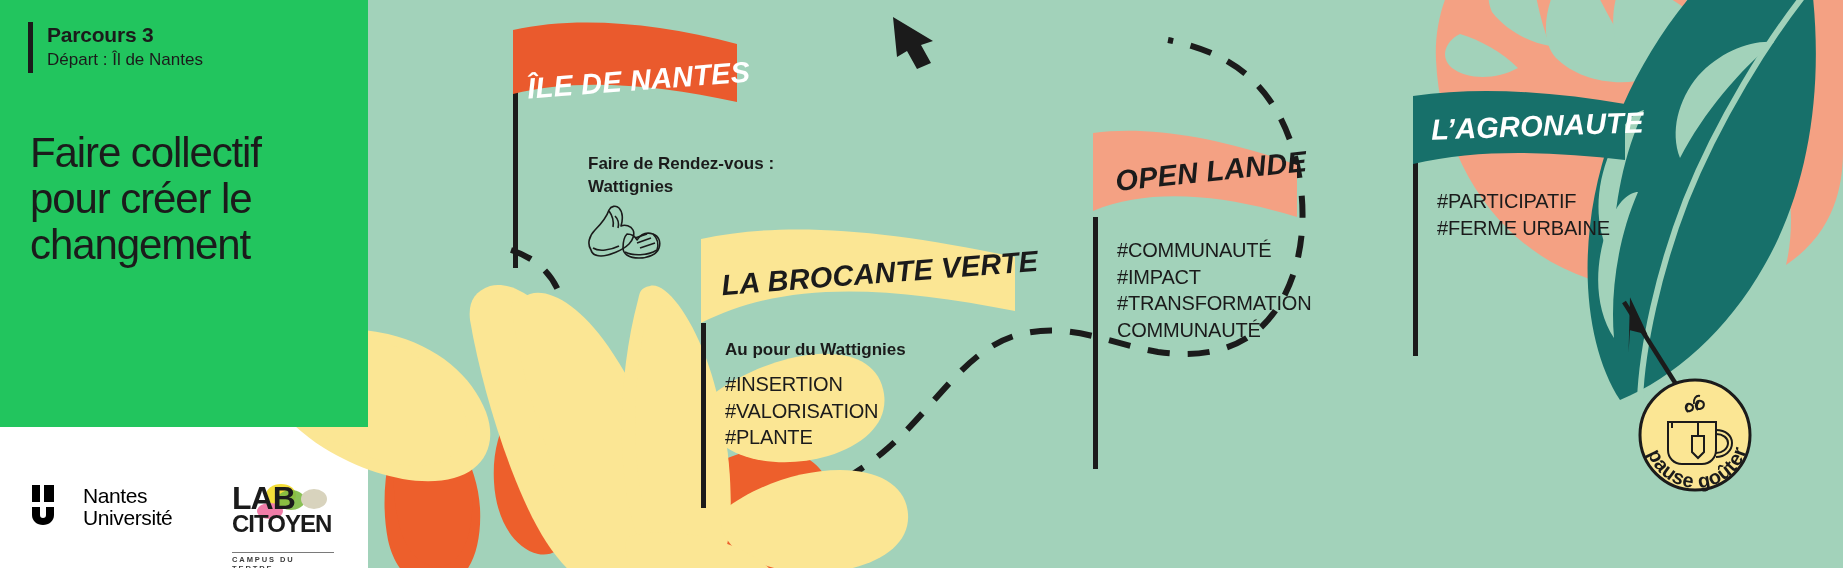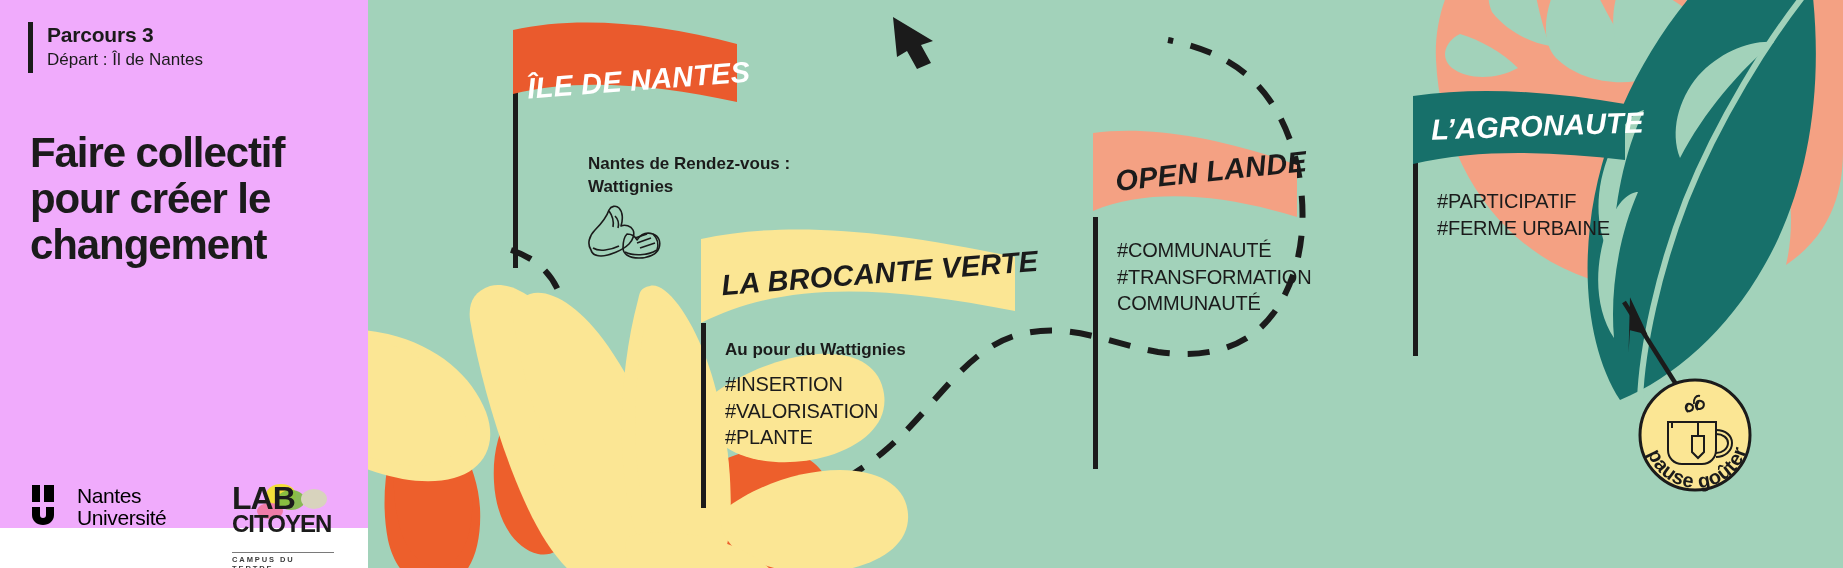"Parcours 3" #left-panel { background: #f0abfc -> #22c55e; height: 528px -> 427px }
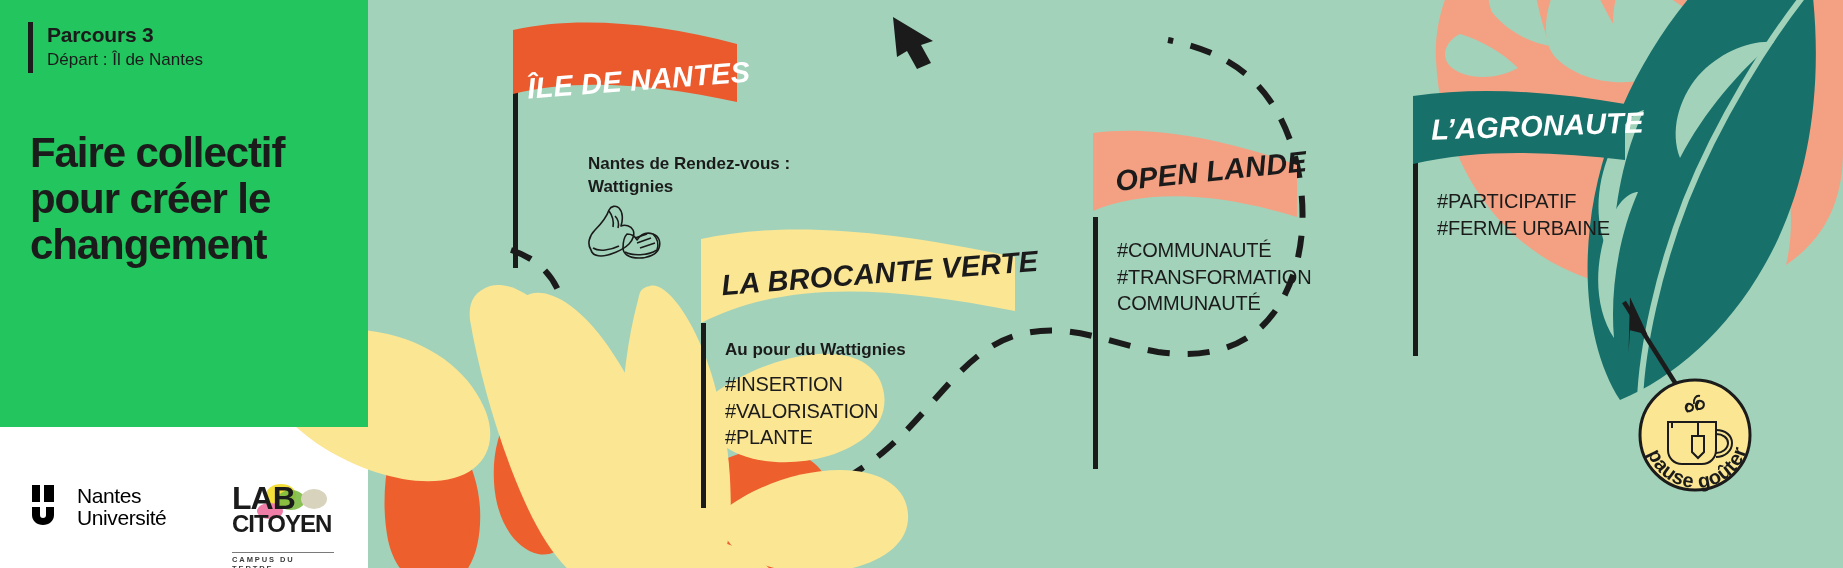"Faire collectif pour créer le" #headline { font-weight: bold -> normal }
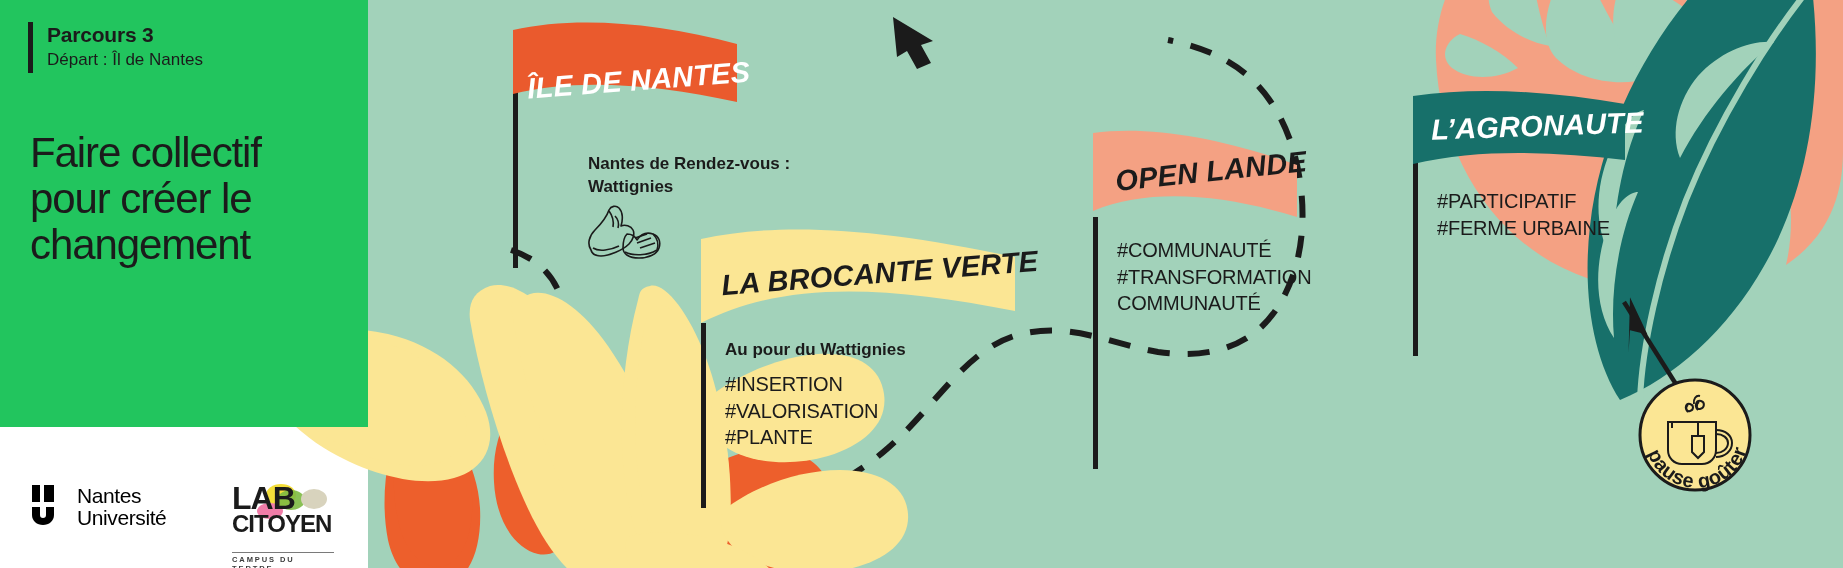"Nantes de Rendez-vous :" span { text: Nantes -> Faire }
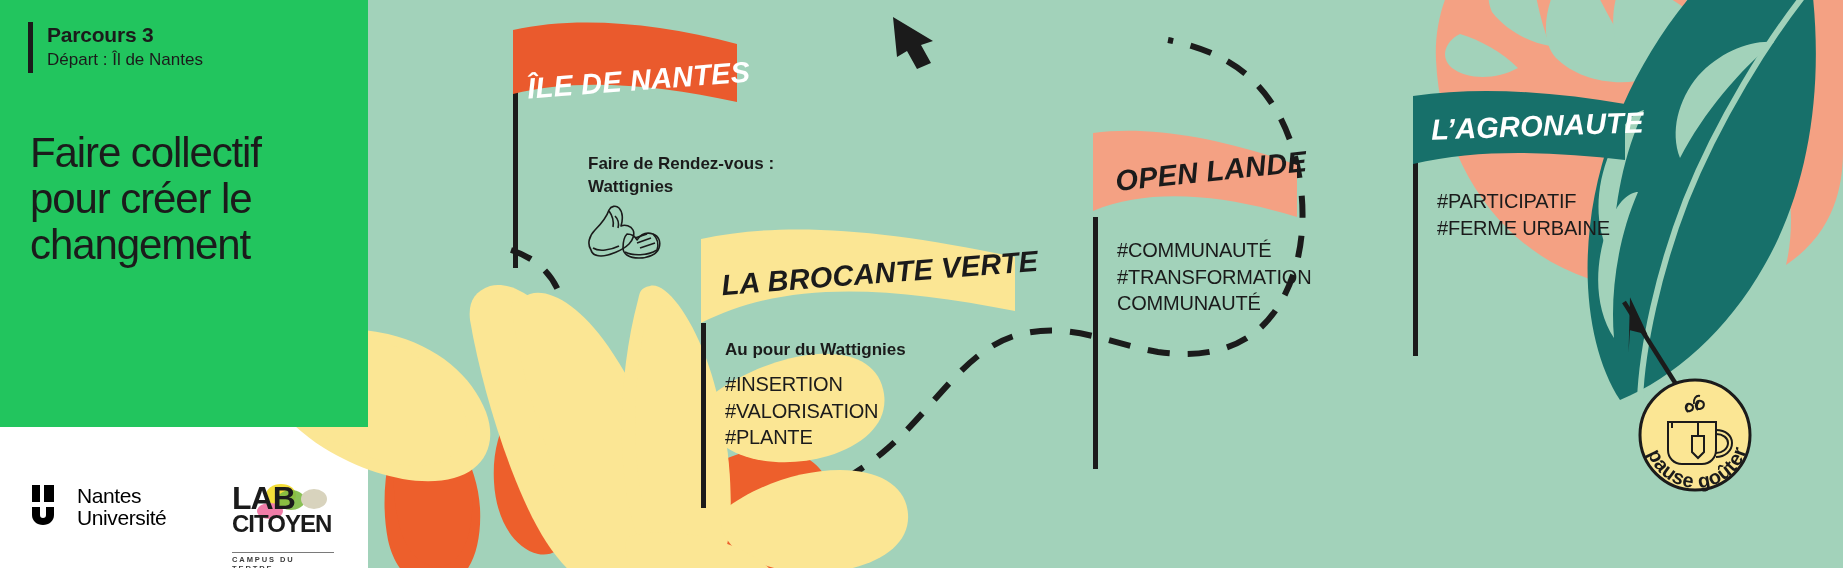"#IMPACT" div { html: none -> <div>#IMPACT</div> }
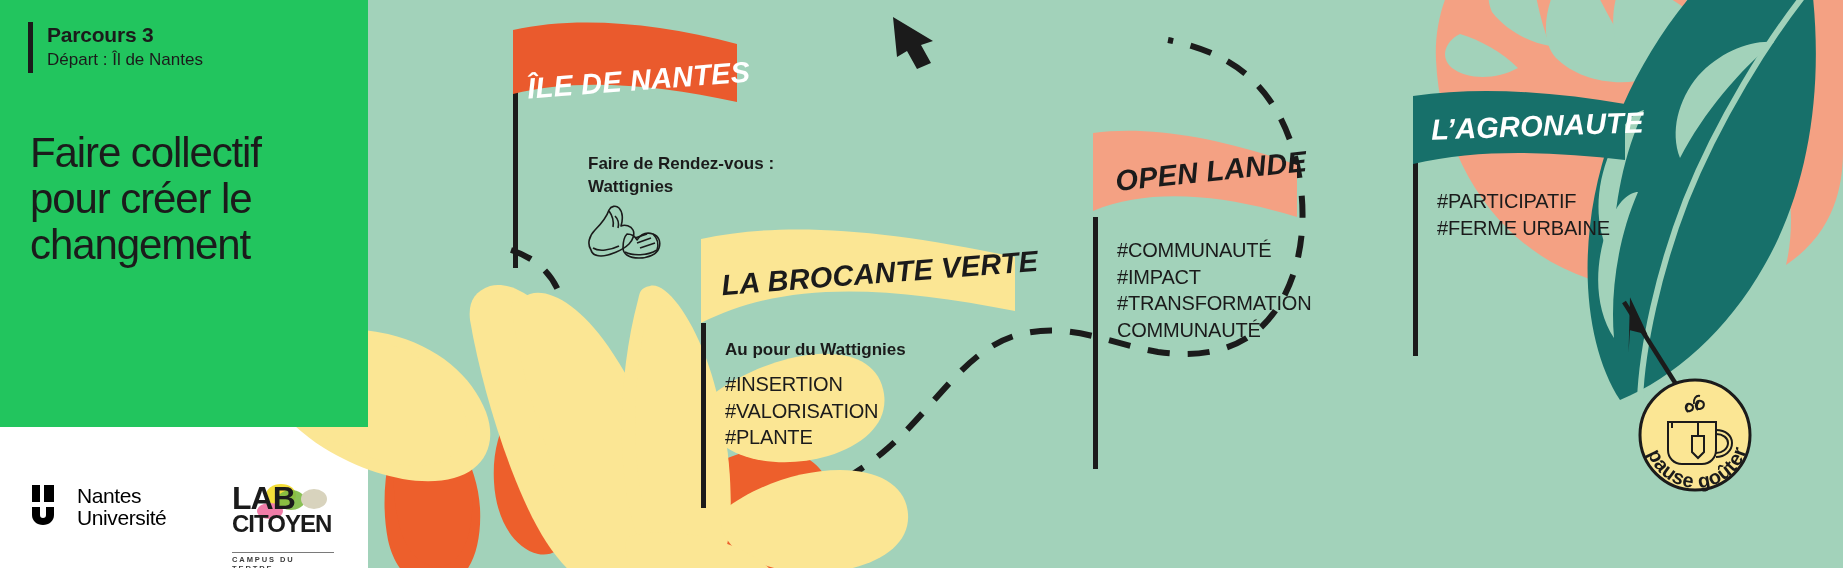"Nantes" #logo-nantes { gap: 1px -> 7px }
